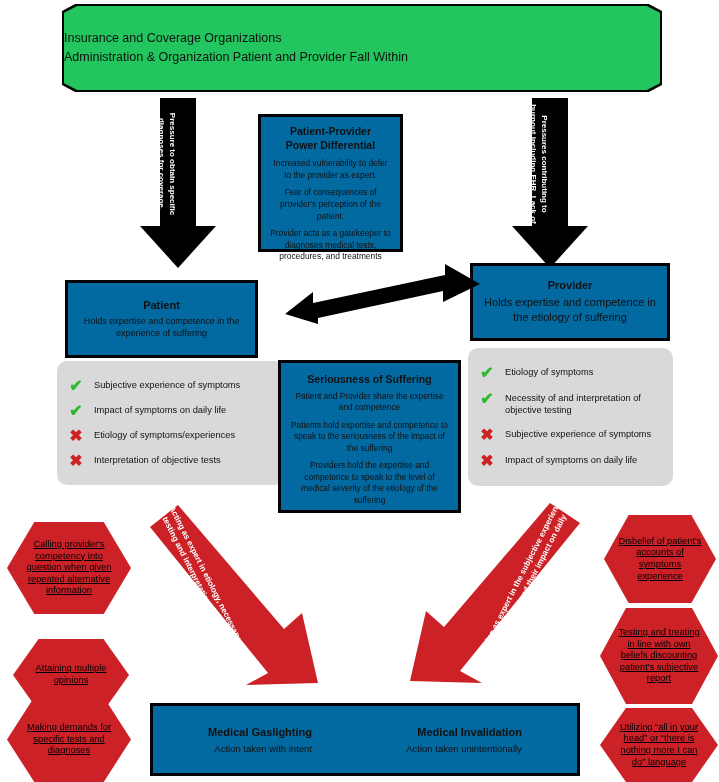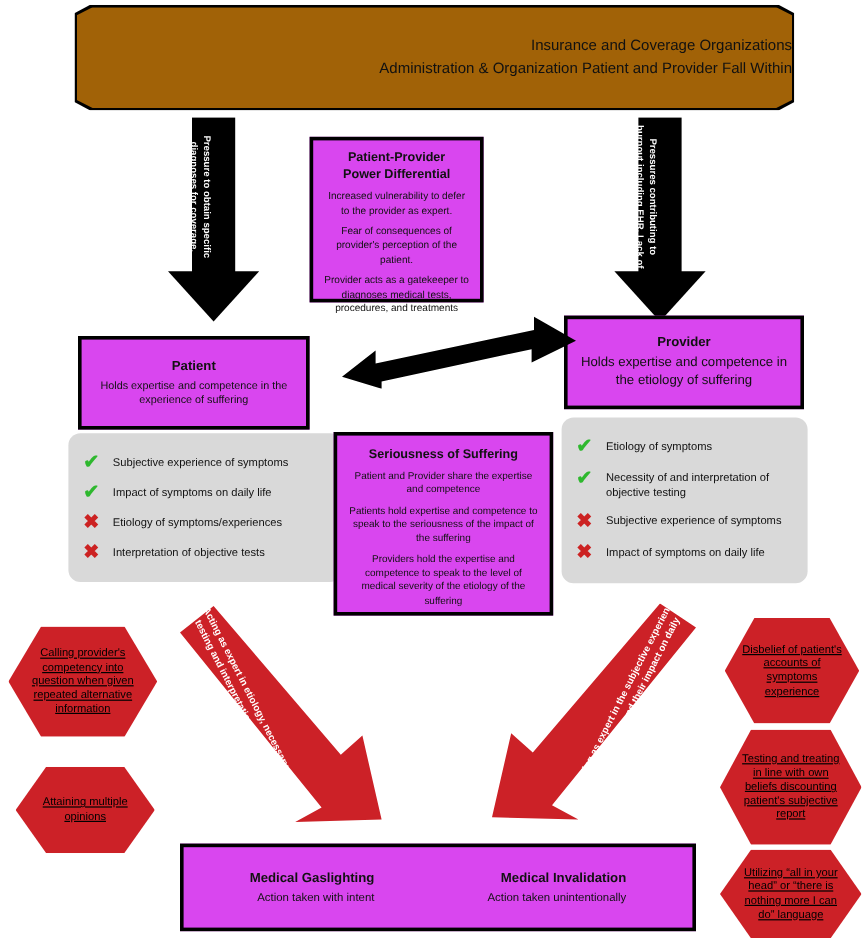"Insurance and Coverage Organizations" .banner-face { align-items: flex-end -> flex-start; background: #a16207 -> #22c55e }
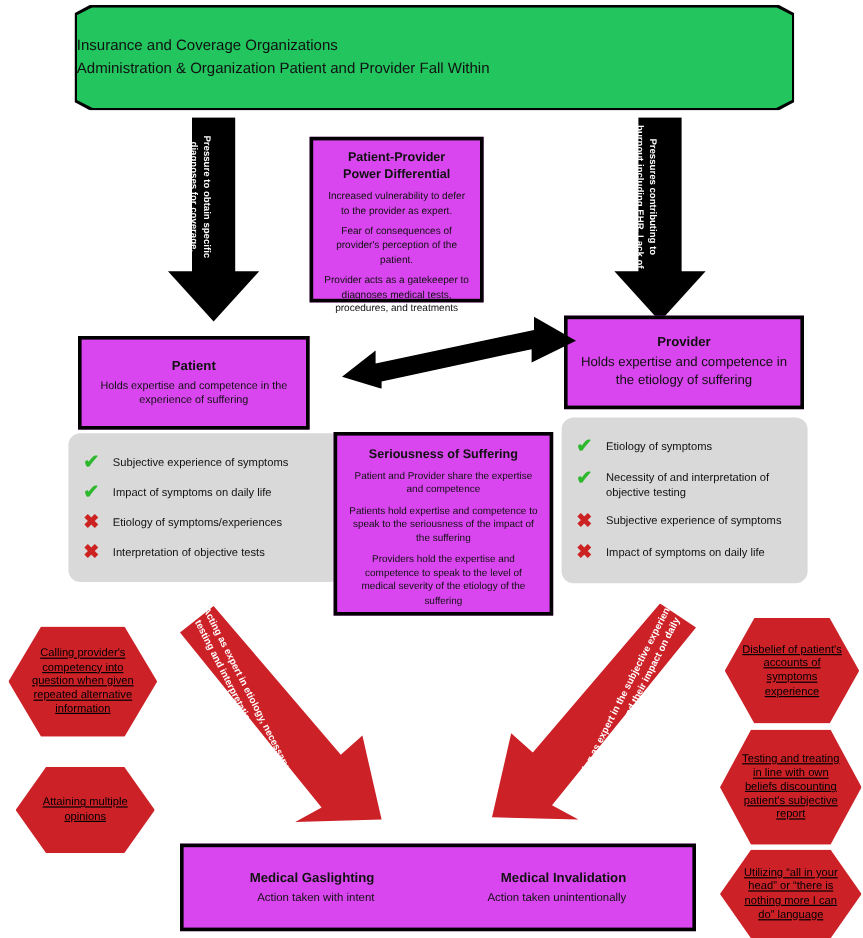"Patient-Provider" .card { background: #d946ef -> #0369a1 }
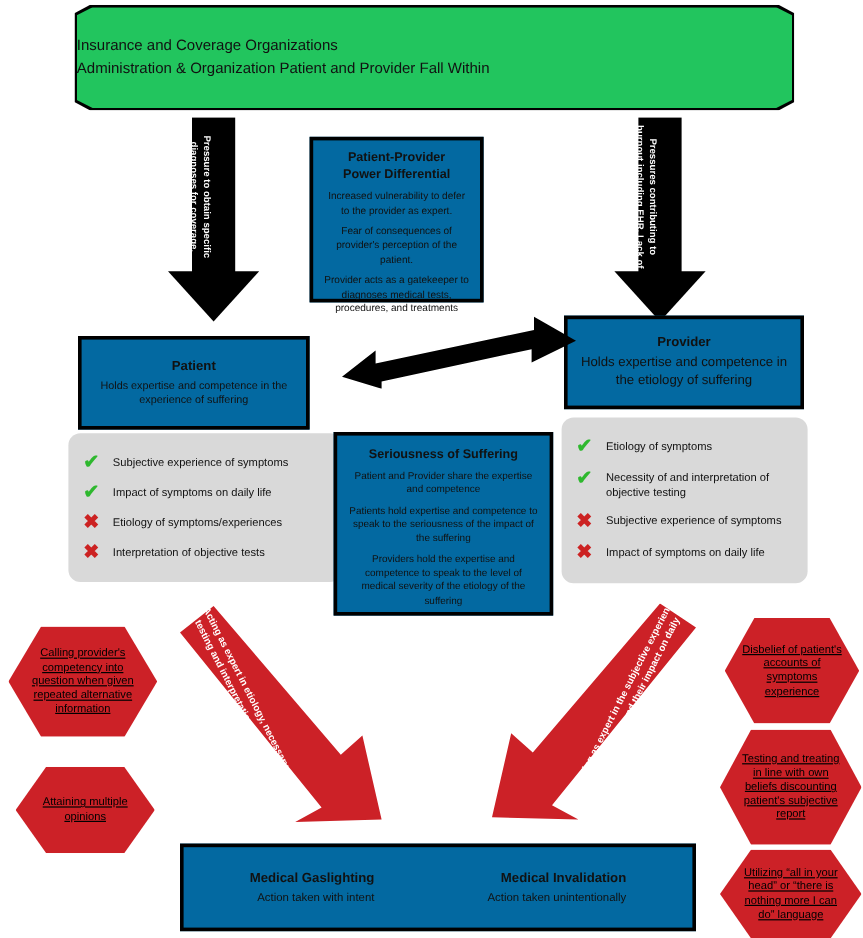"Making demands for specific tests" div.hex { html: none -> <div> <span>Making demands for specific tests and diagnoses</span> </div> }
